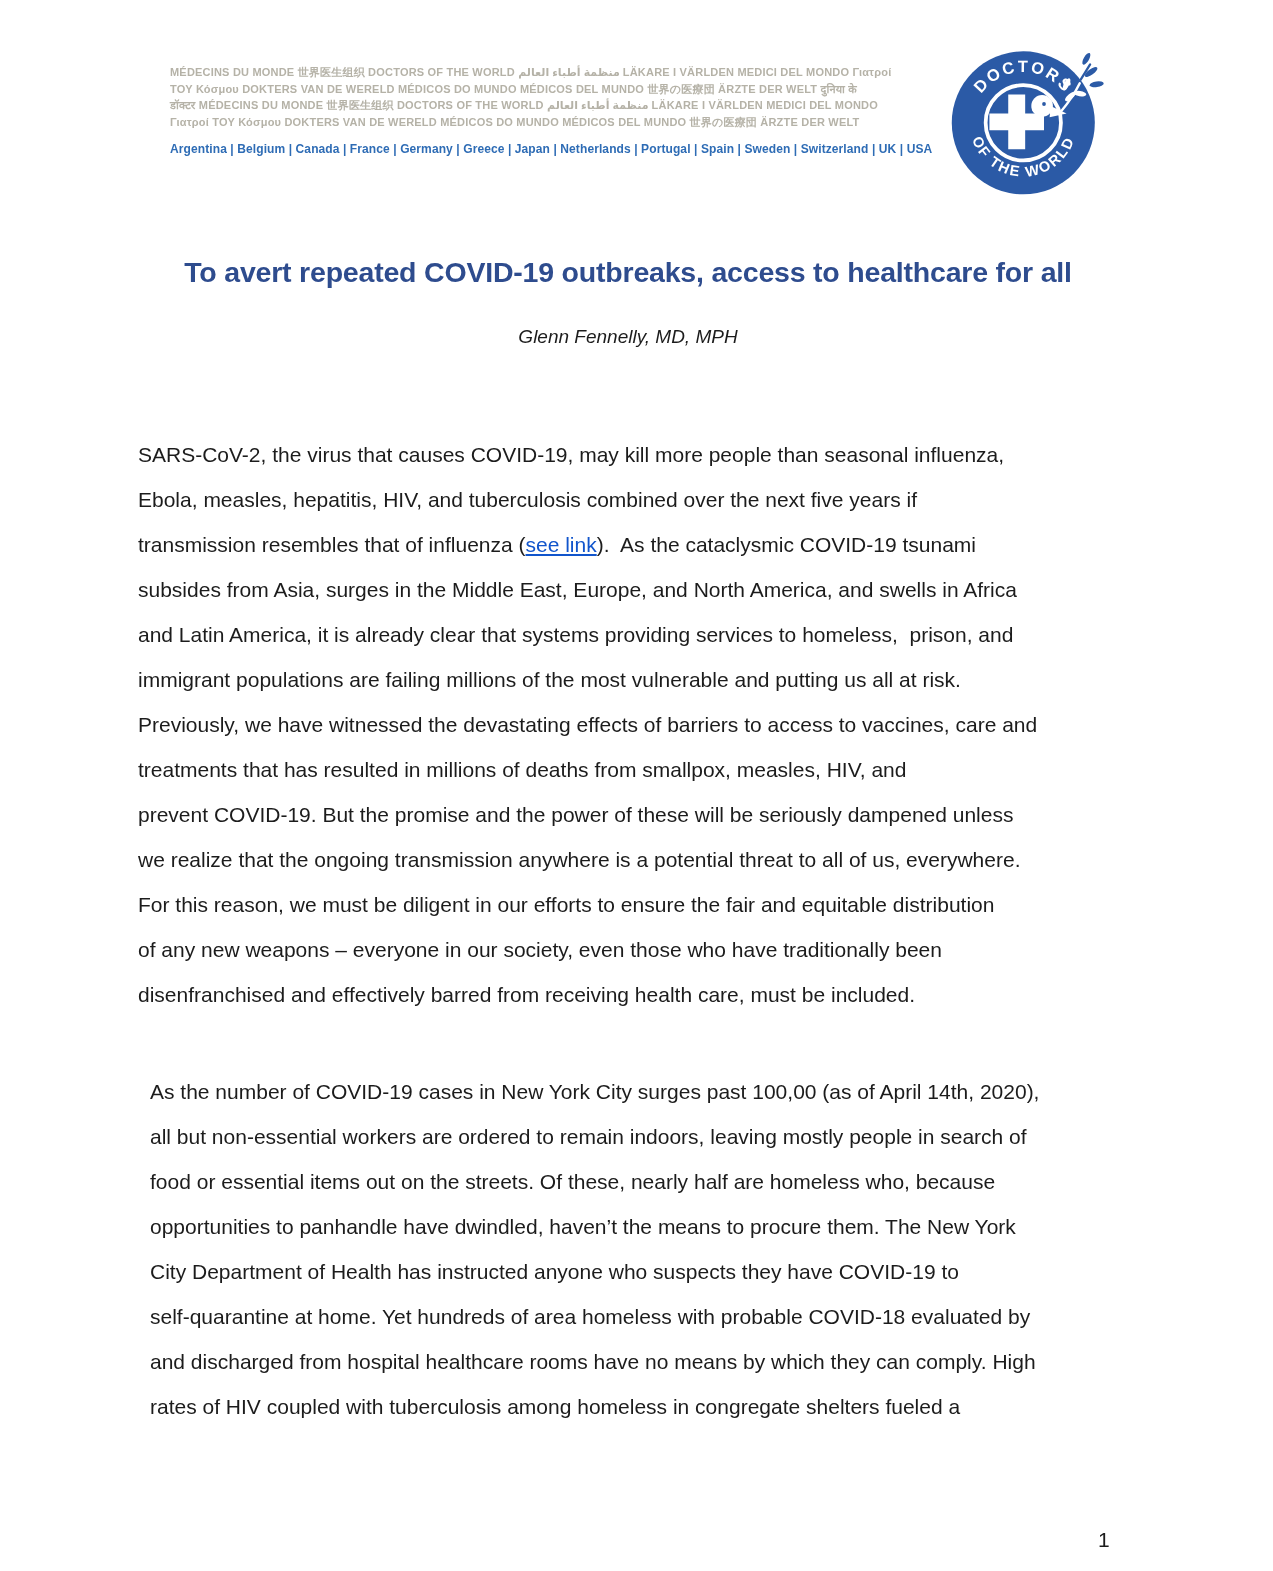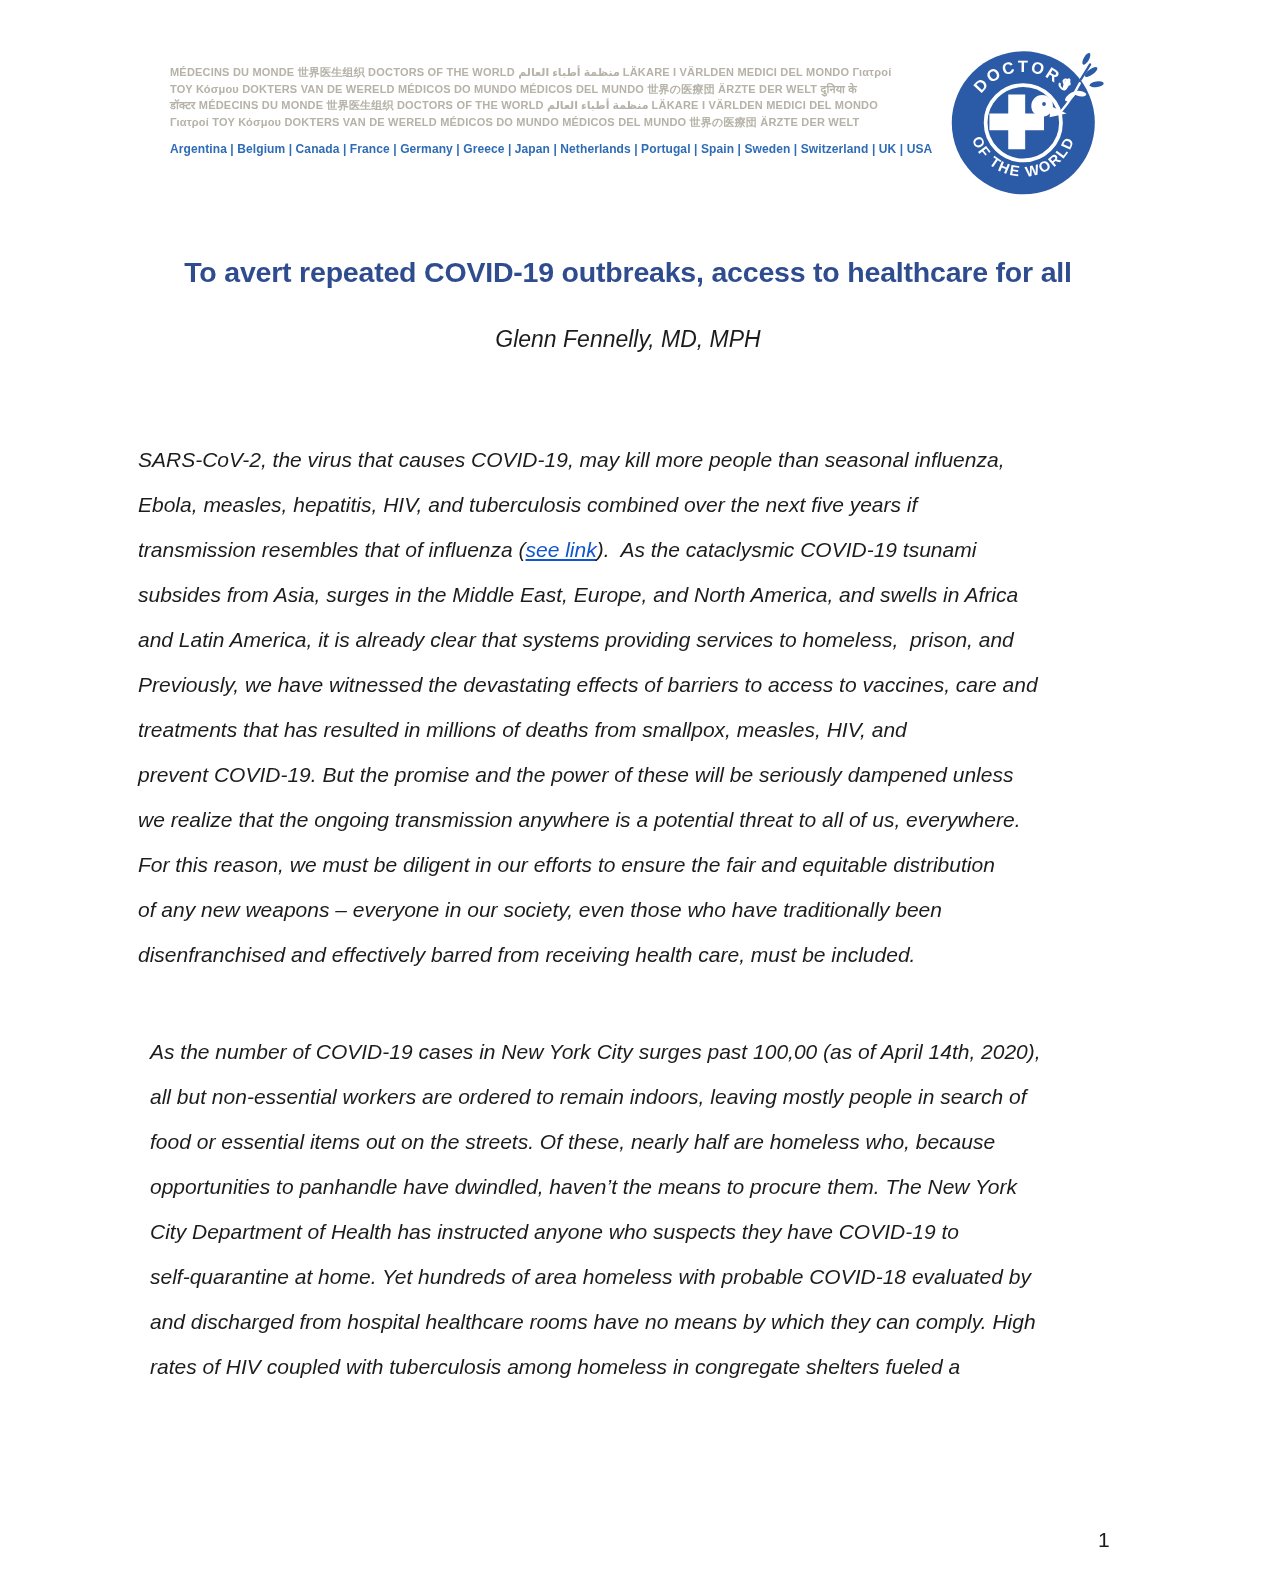"Glenn Fennelly, MD, MPH" .byline { font-size: 23px -> 19px }
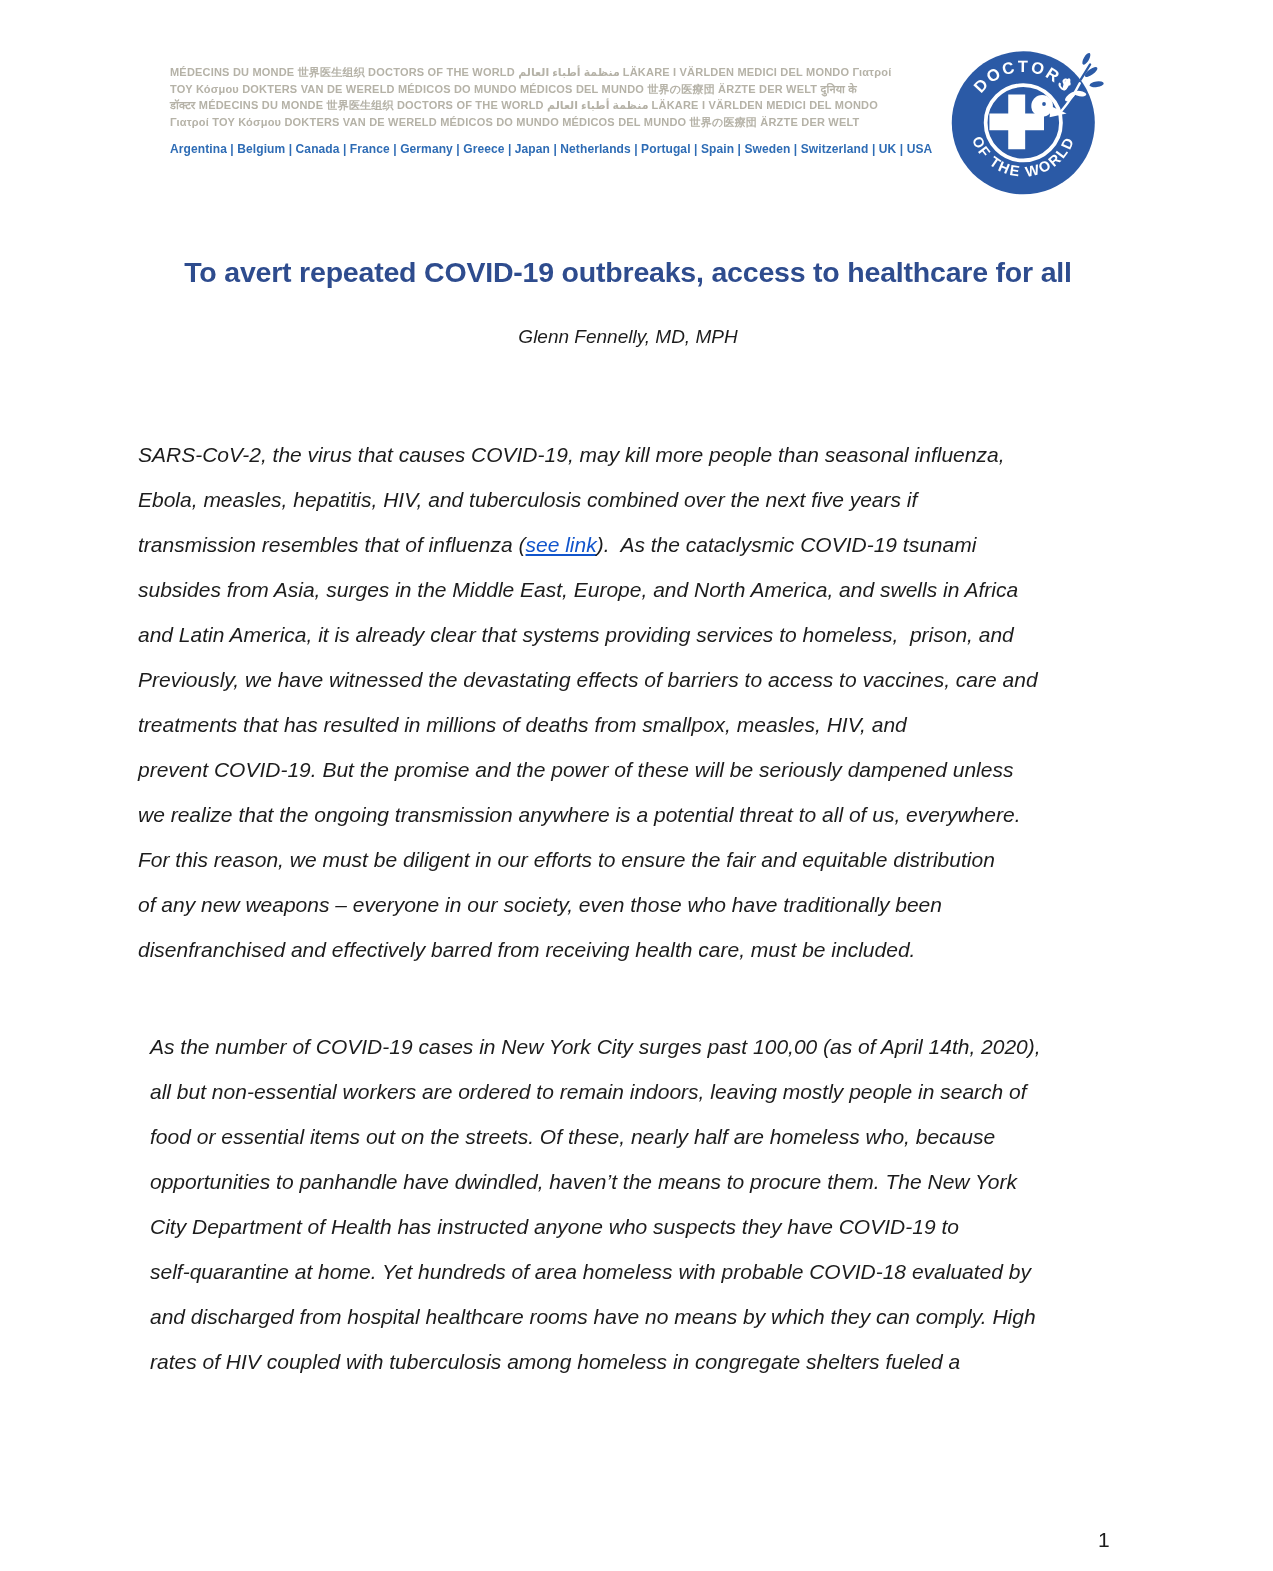"SARS-CoV-2, the virus that causes" .line { font-style: italic -> none }
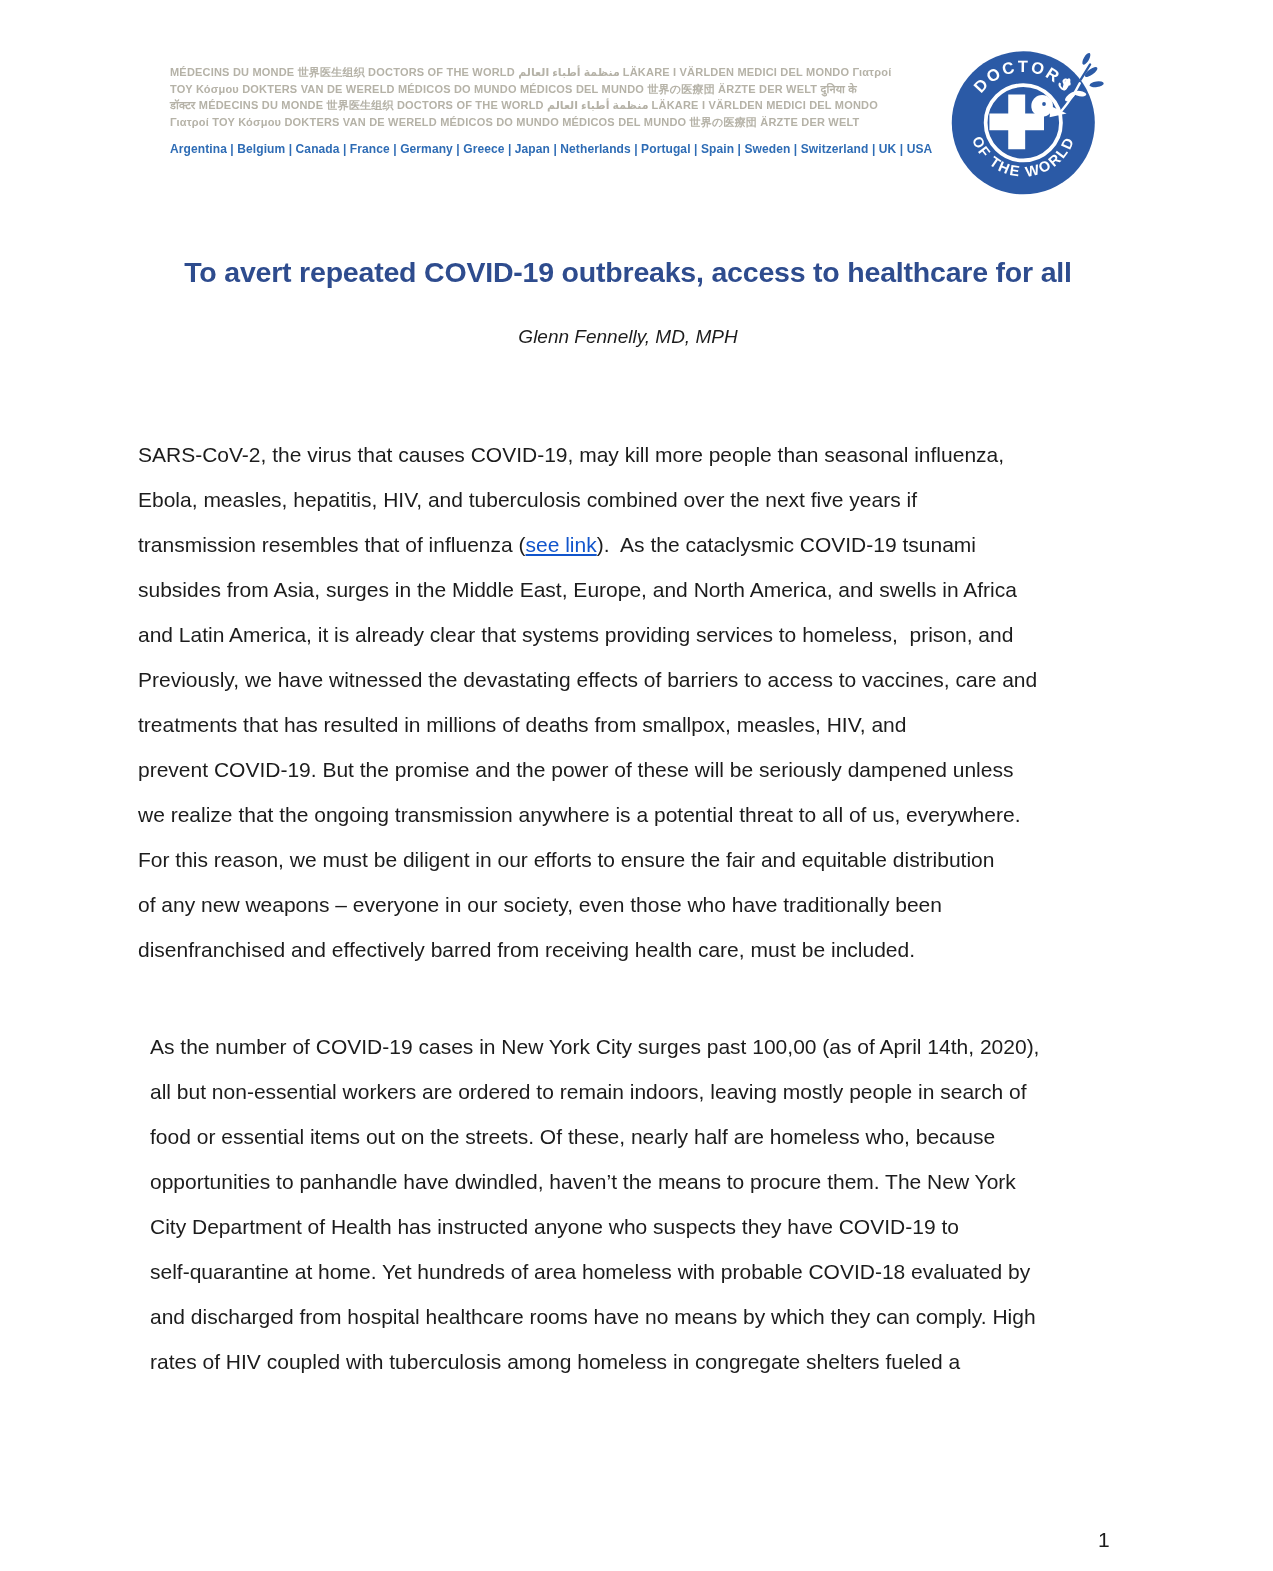"immigrant populations are failing" div.line { html: none -> <div>immigrant populations are failing millions of the most vulnerable and putting us all at risk.</div> }
